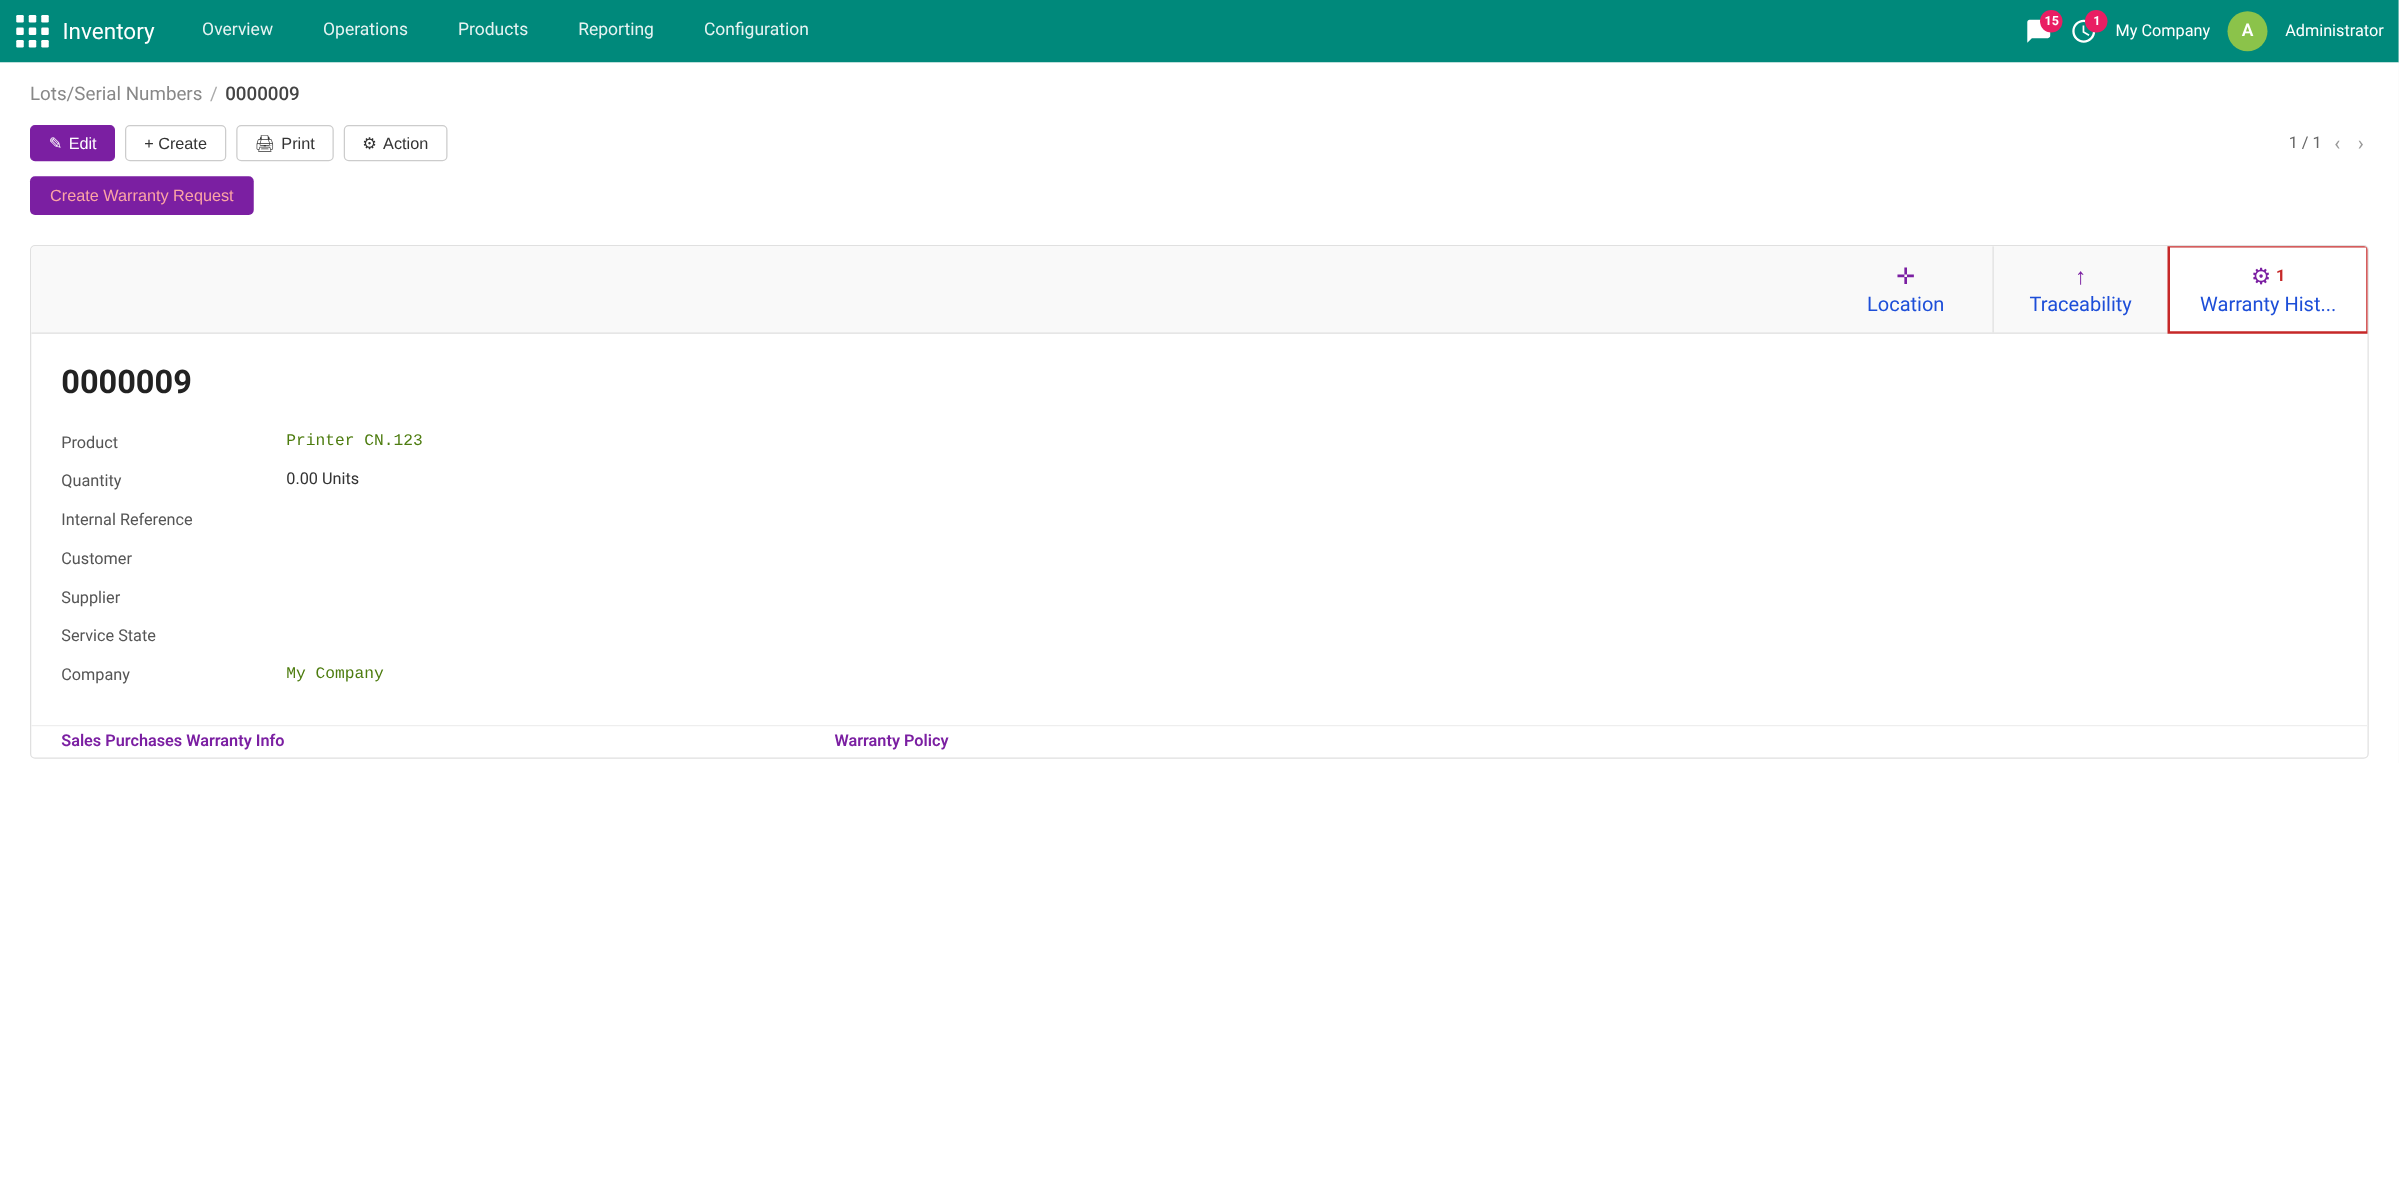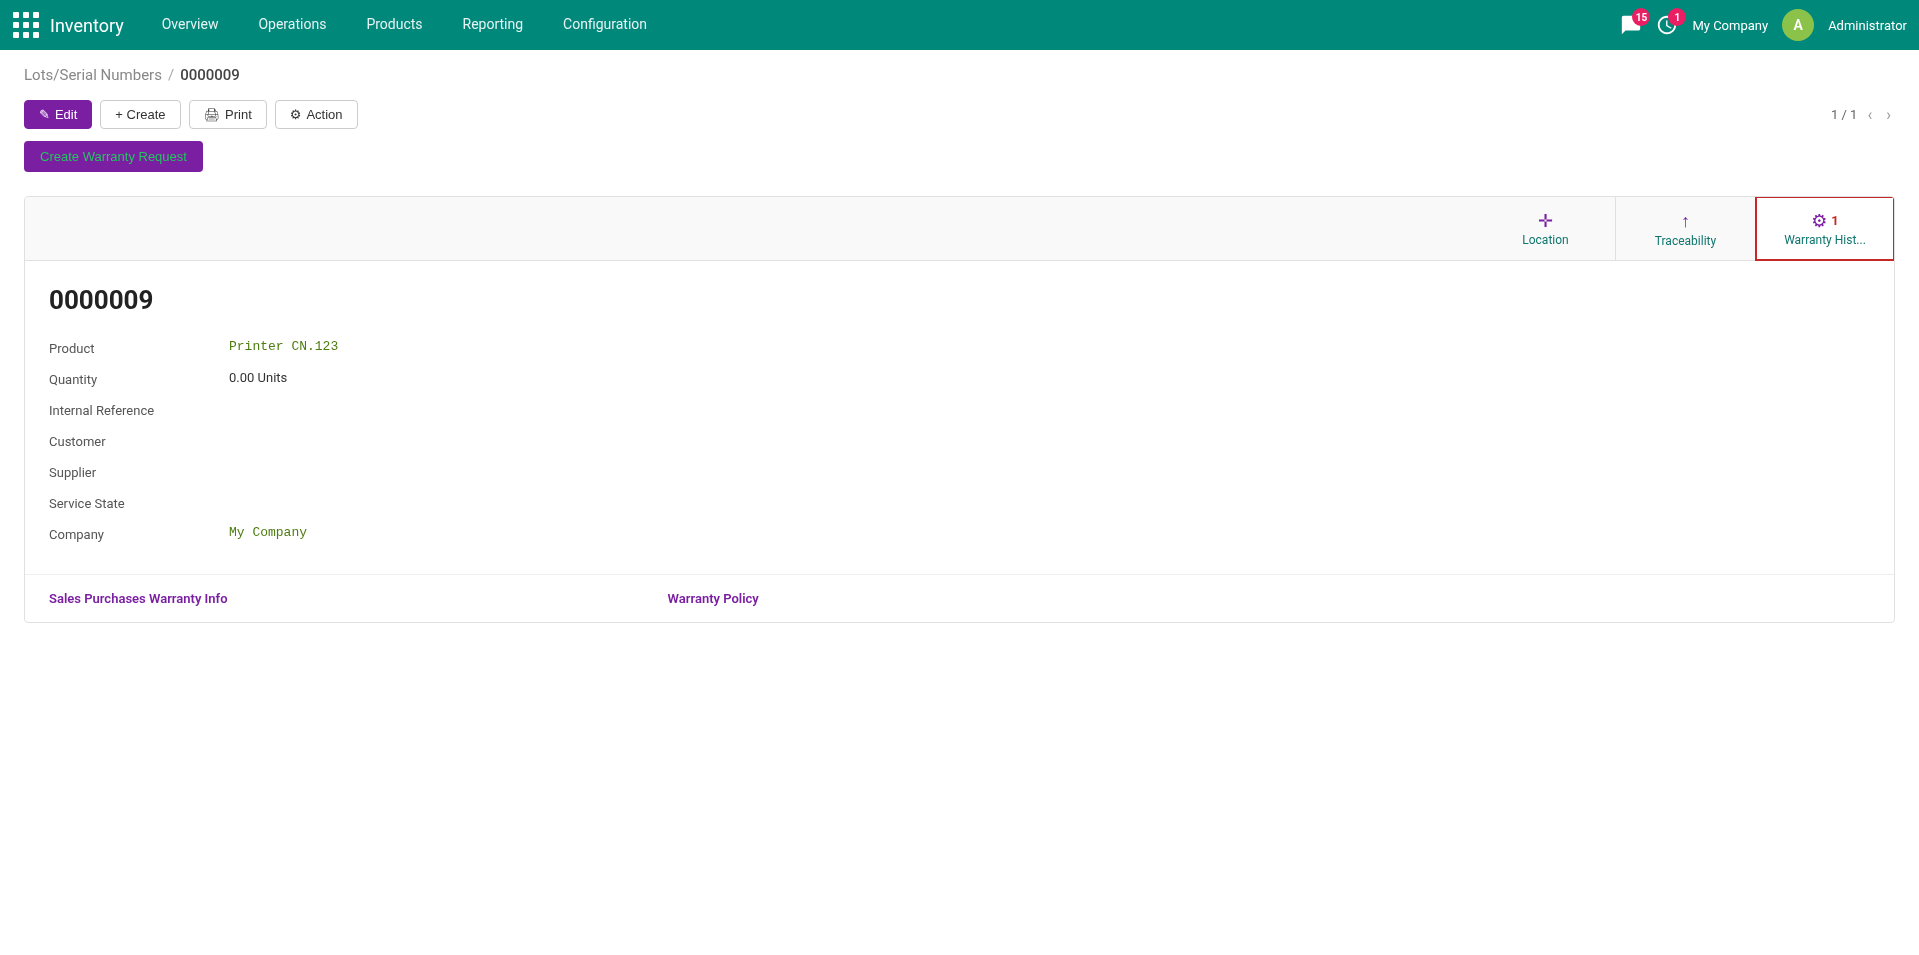"Create Warranty Request" .btn-warranty { color: #22c55e -> #fca5a5 }
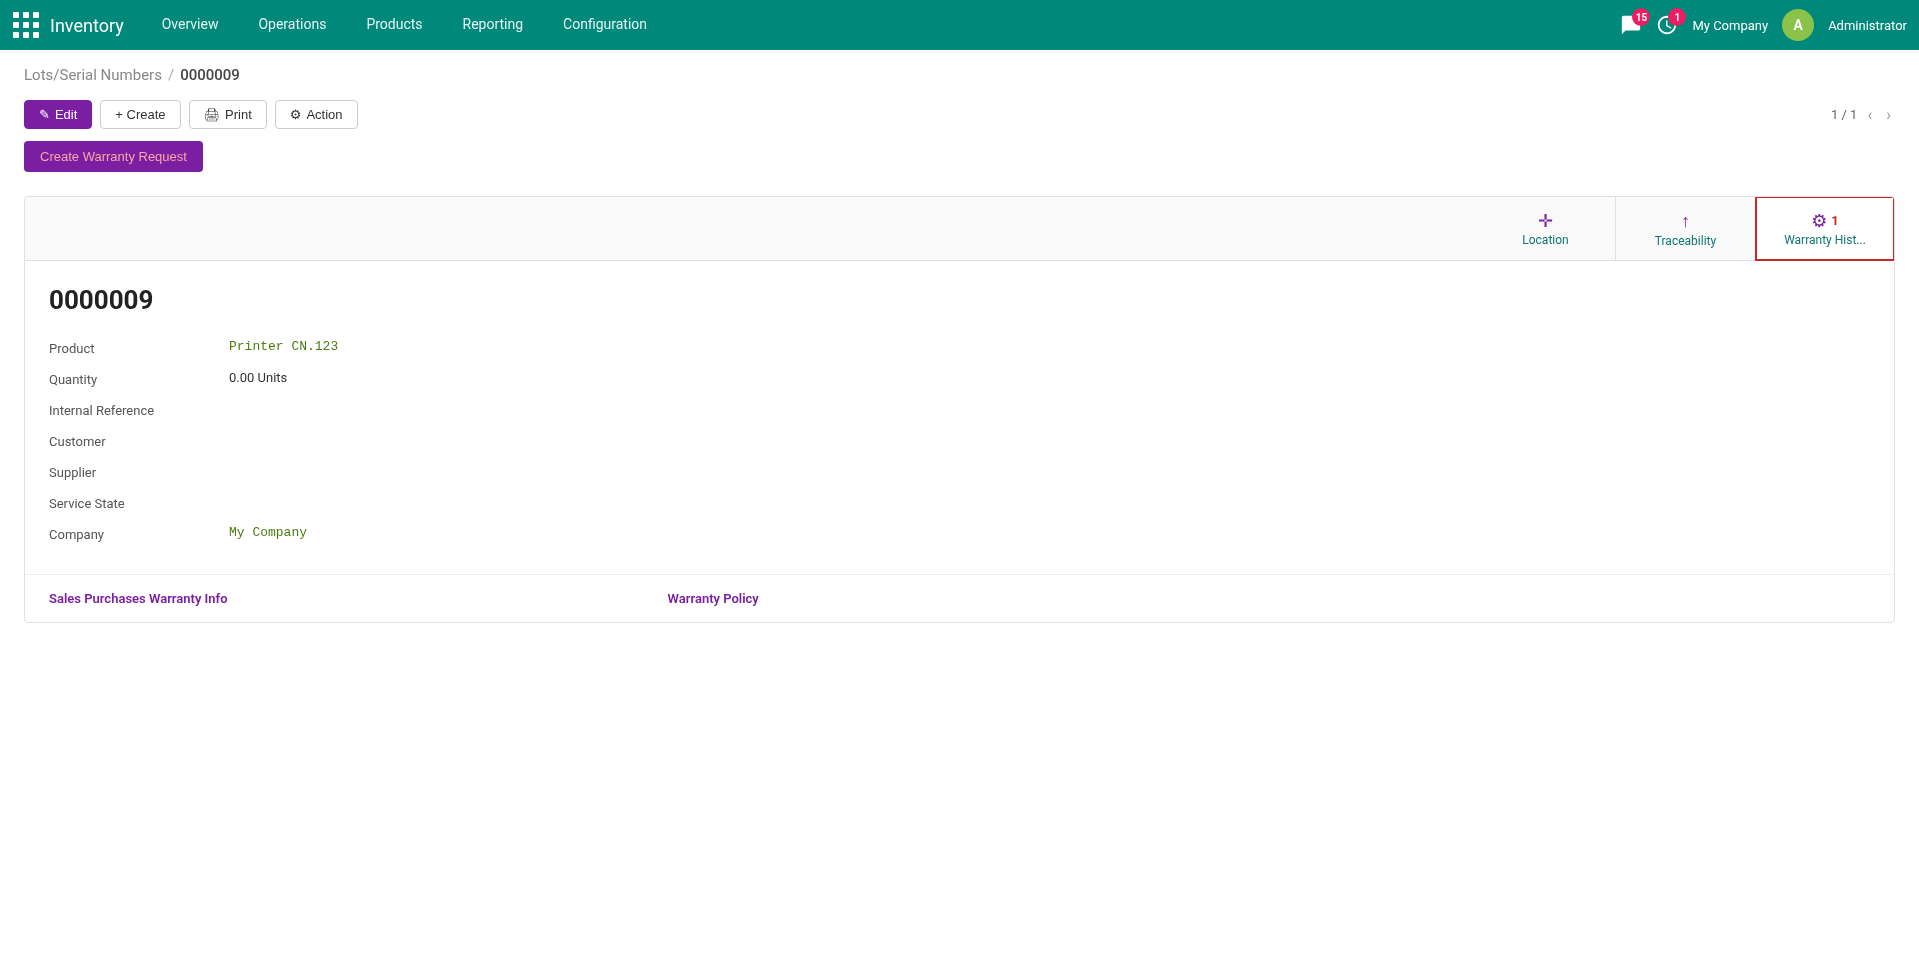"Location" .smart-btn-row-label { color: #0f766e -> #1d4ed8; font-size: 12px -> 16px }
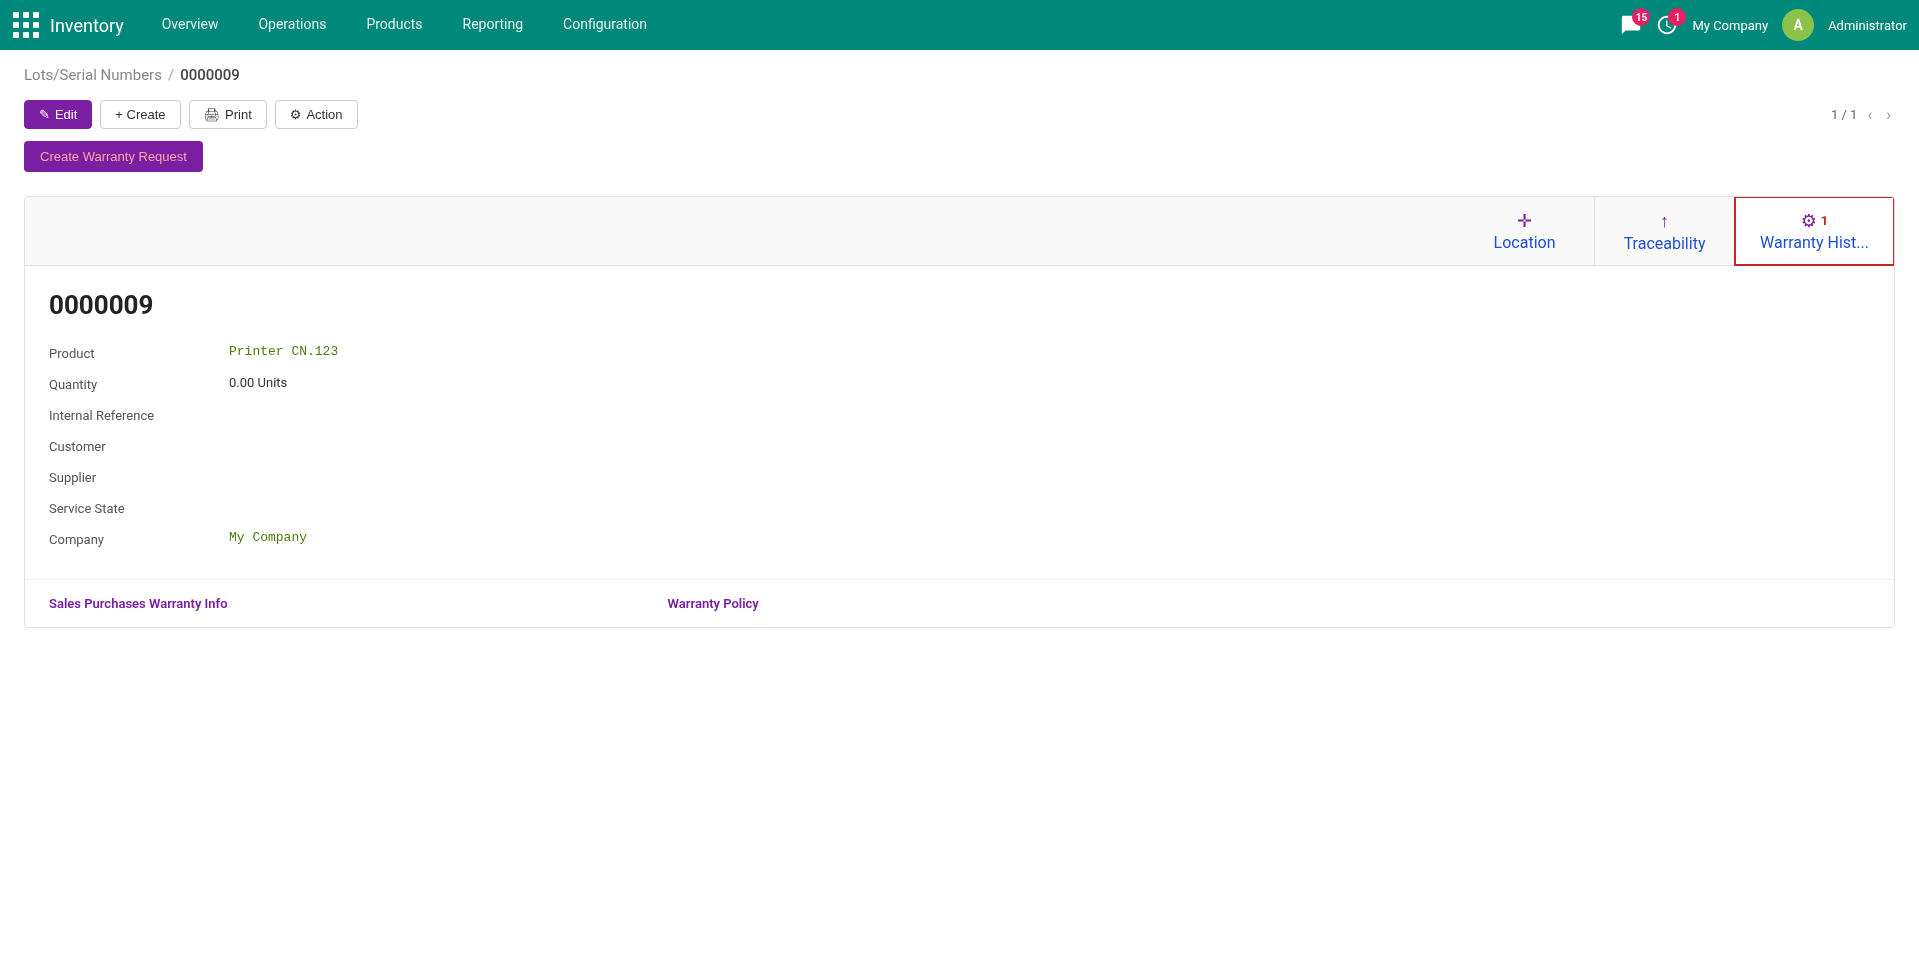"Sales Purchases Warranty Info" div { padding: 16px 24px -> 5px 24px }
